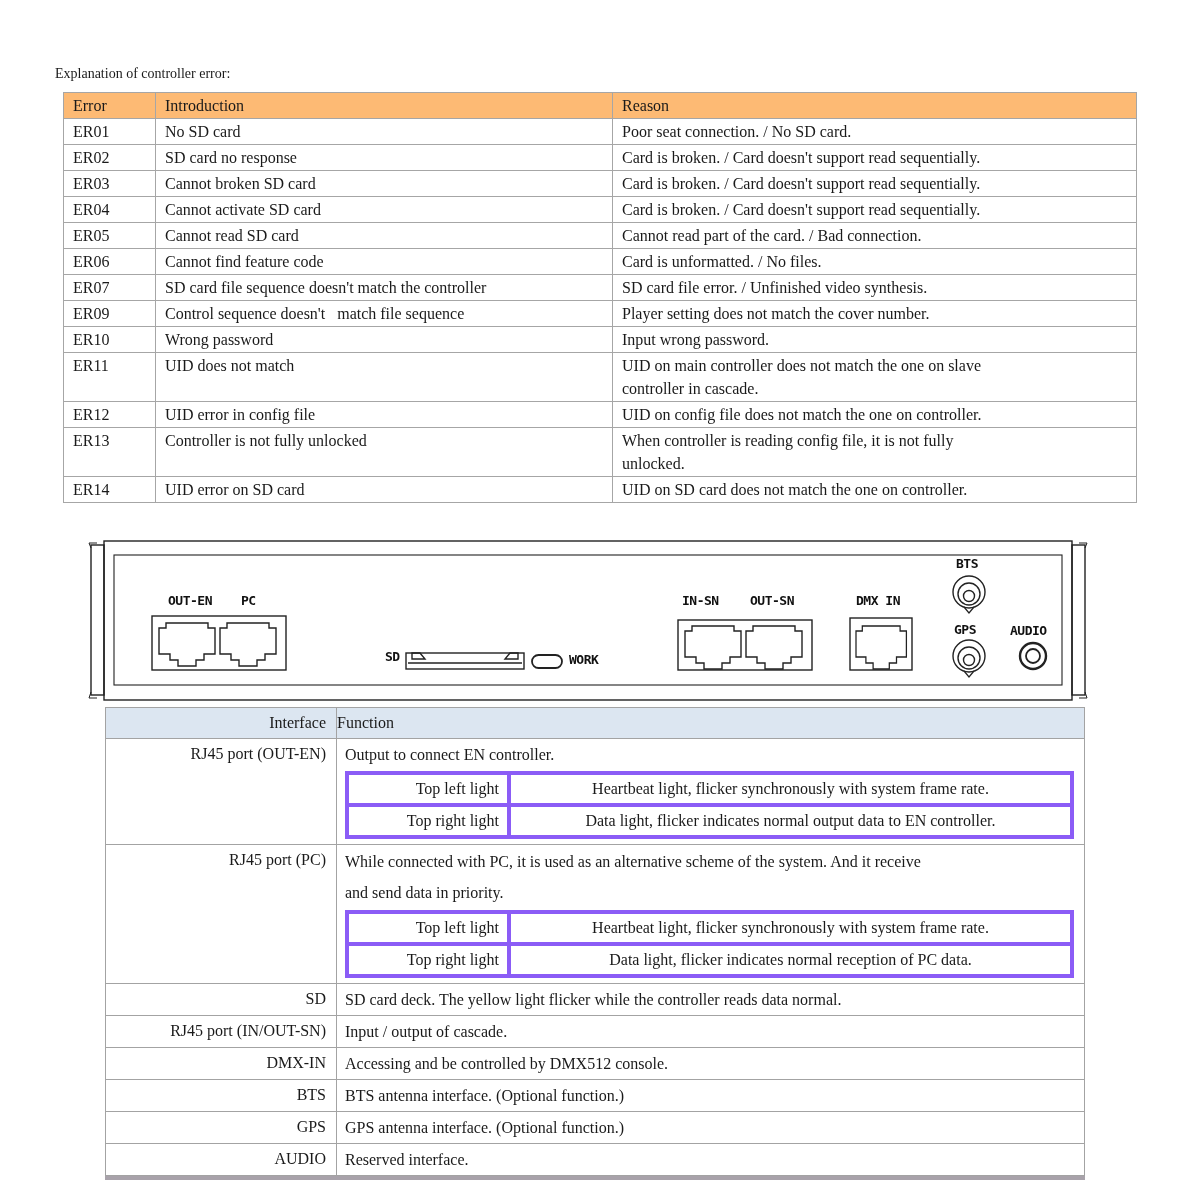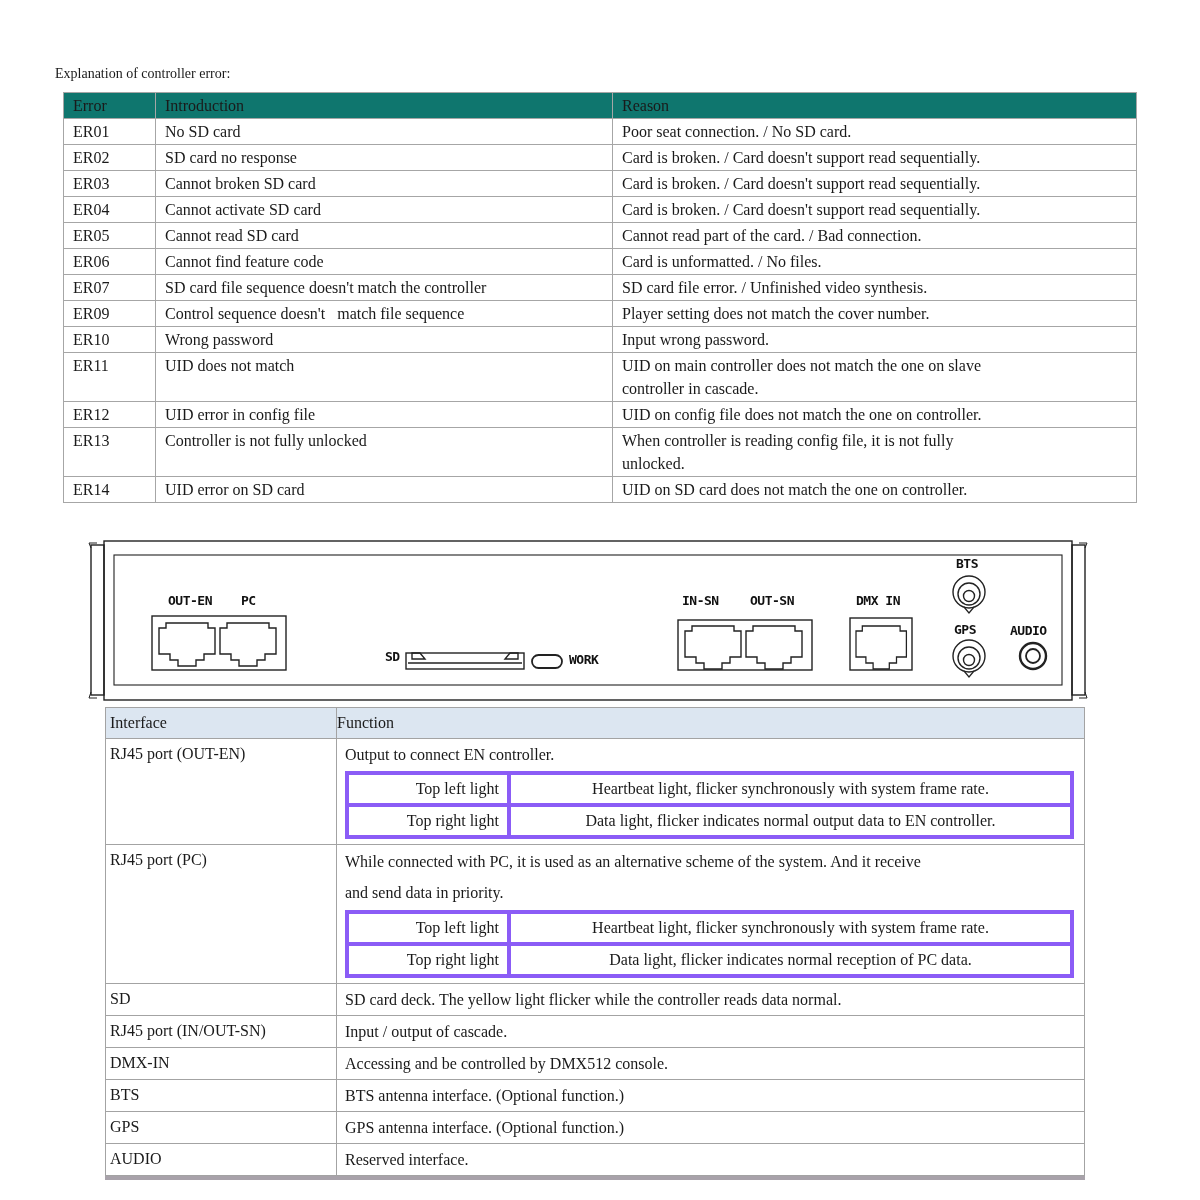"Error" .err-table thead th { background: #0f766e -> #fdba74 }
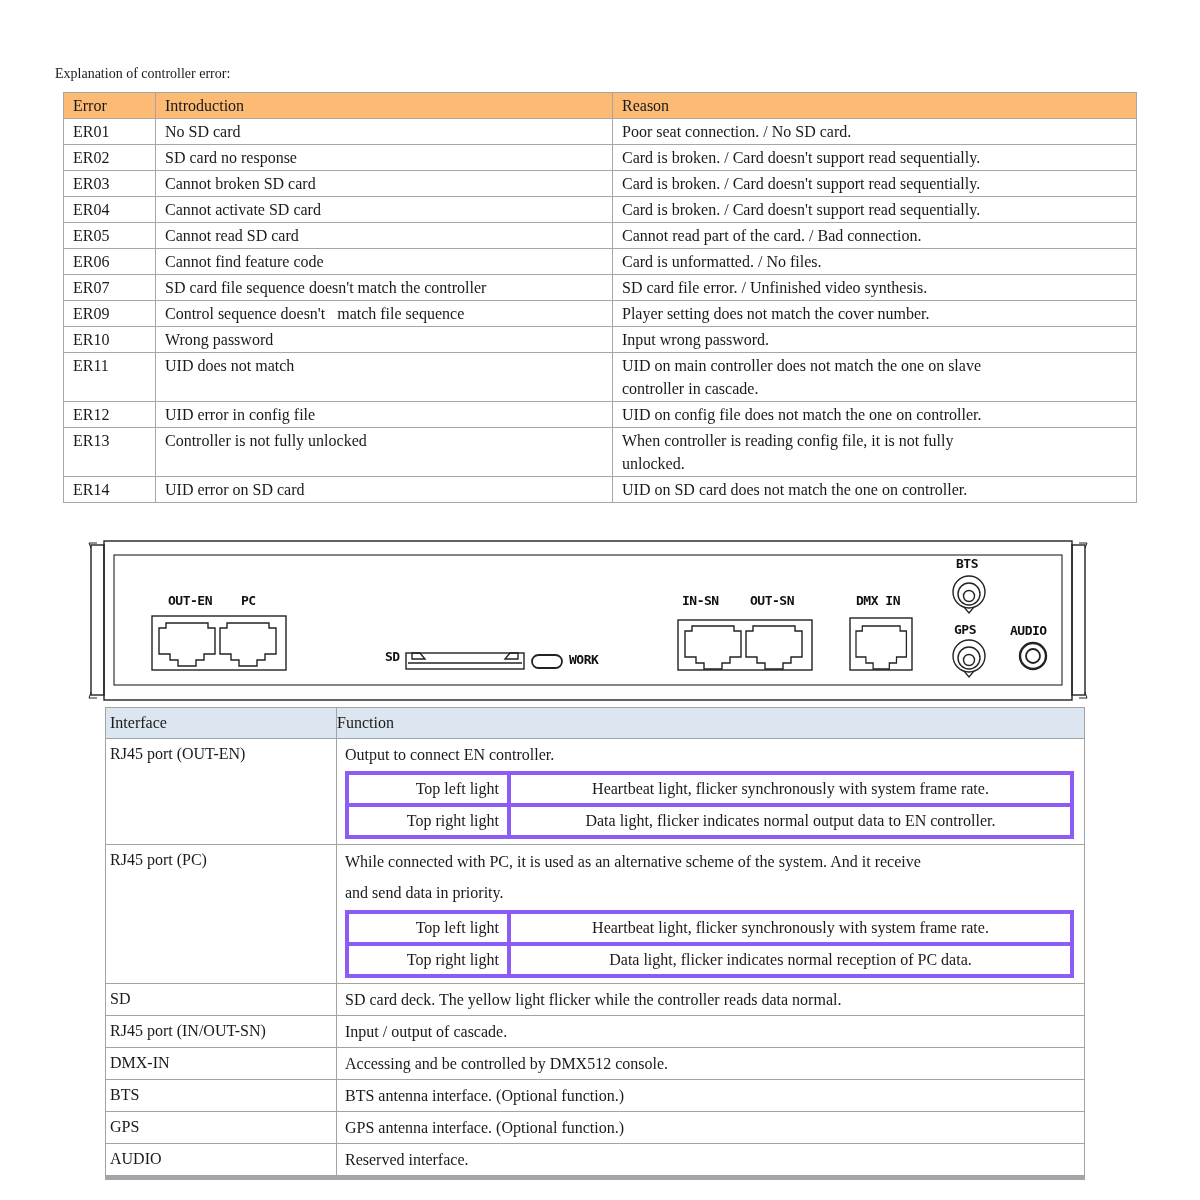"Interface" .if-table .c1 { text-align: left -> right }
